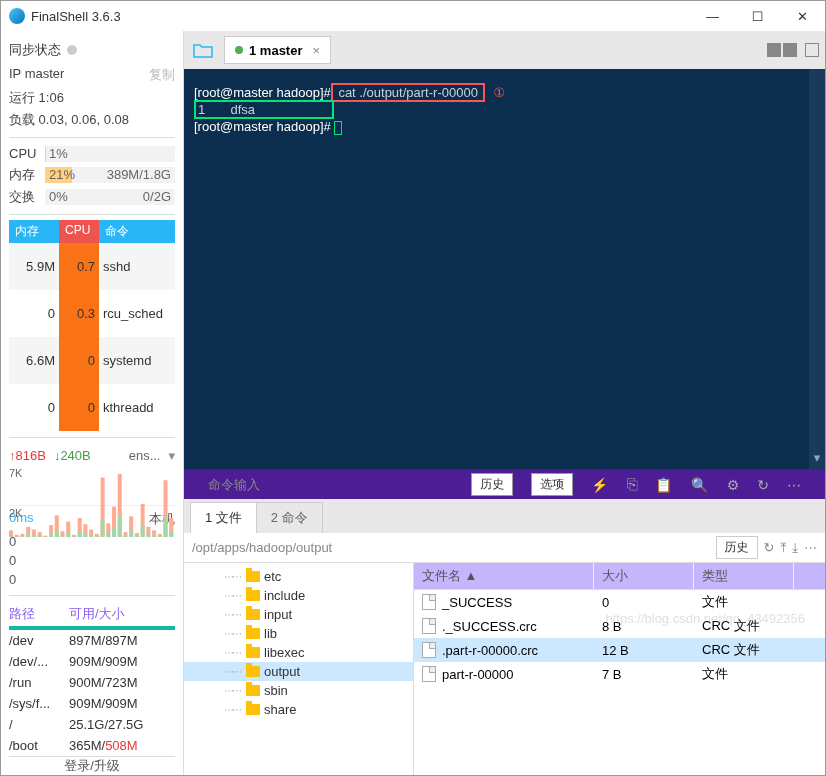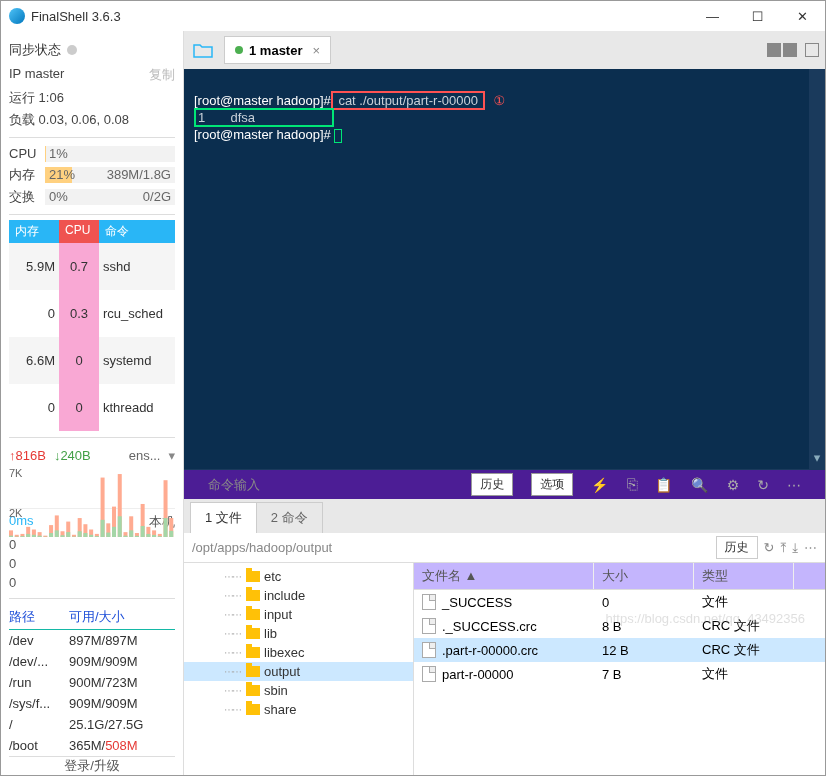"[root@master hadoop]# cat" .term { padding: 24px 10px -> 16px 10px }
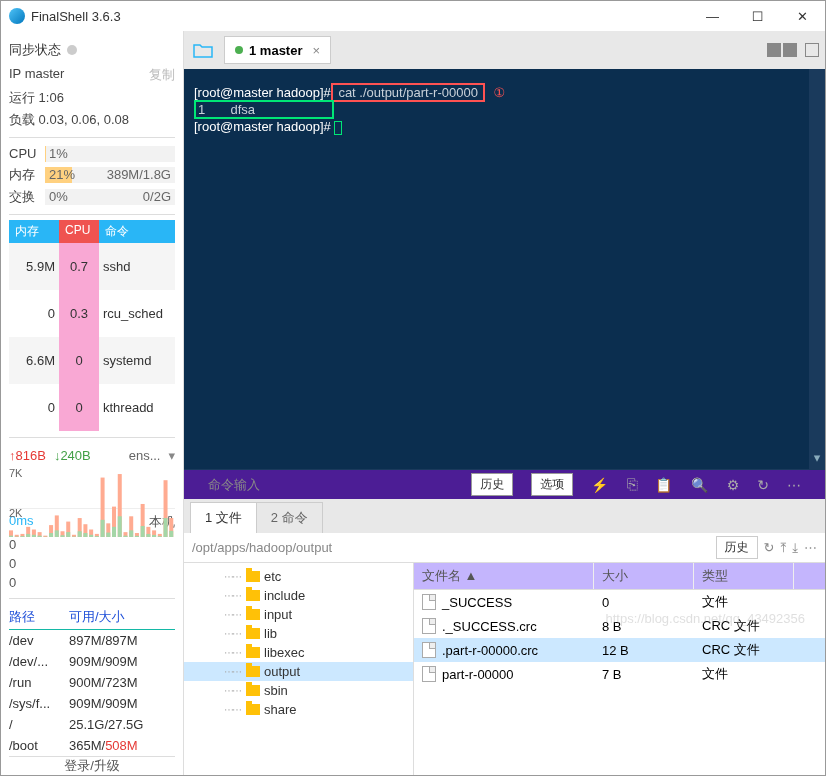"0.7" .proc-row .c { background: #f9a8d4 -> #f97316; text-align: center -> right }
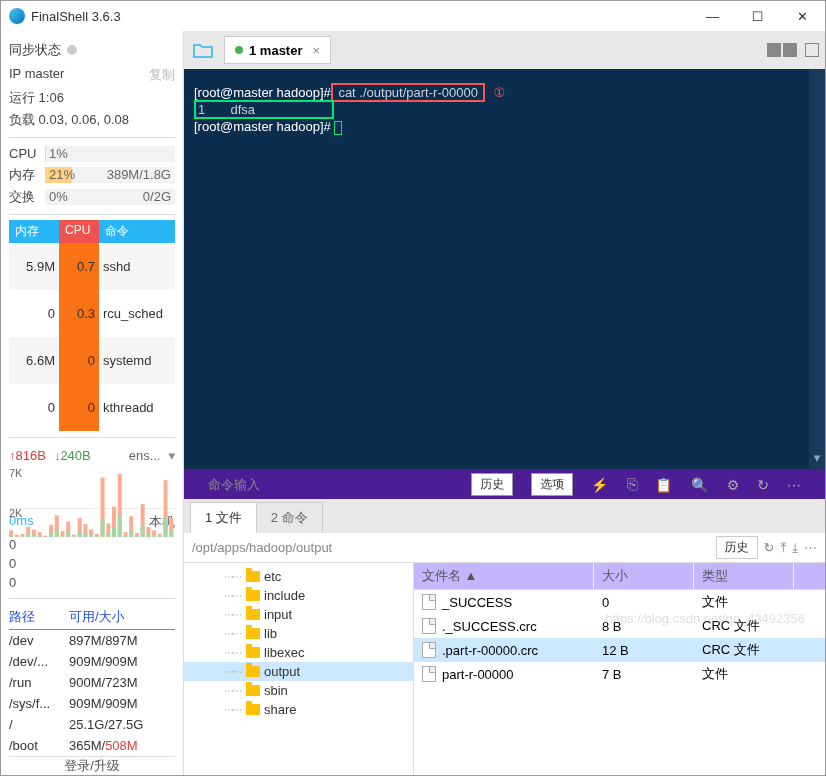"路径" .disk-hdr { border-bottom: 1px solid #14b8a6 -> 4px solid #14b8a6; color: #1d4ed8 -> #8b5cf6 }
